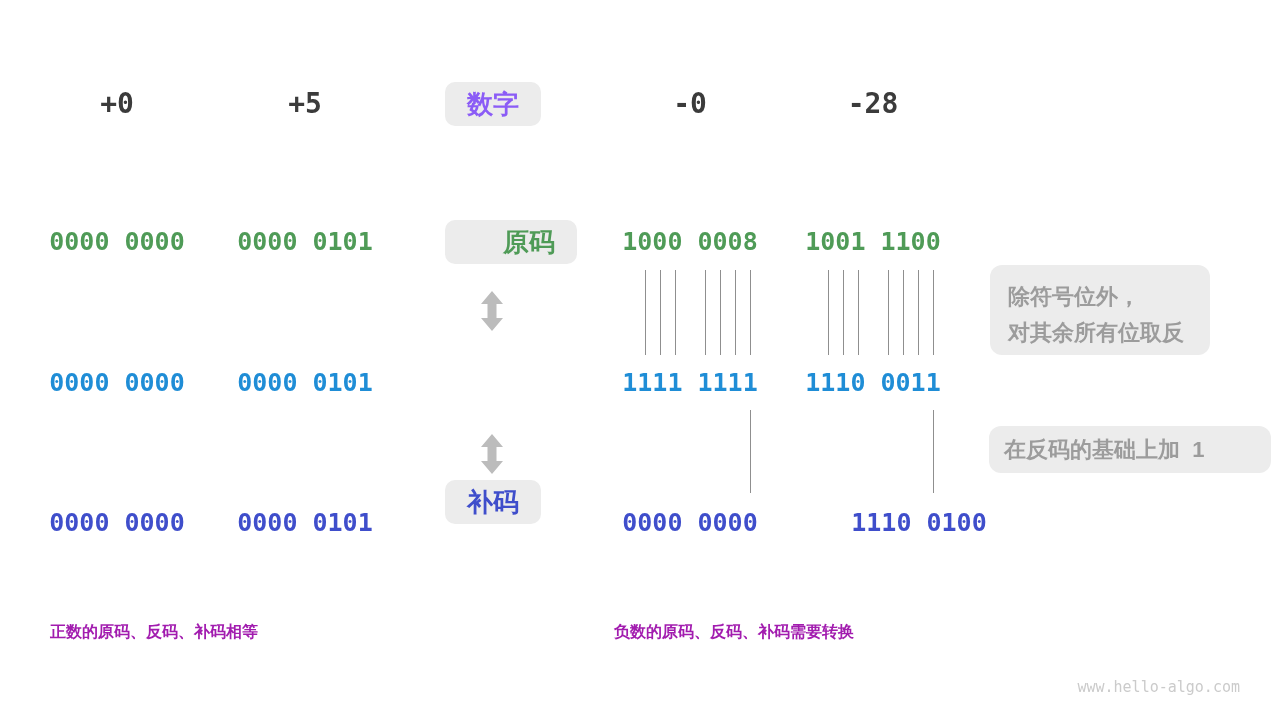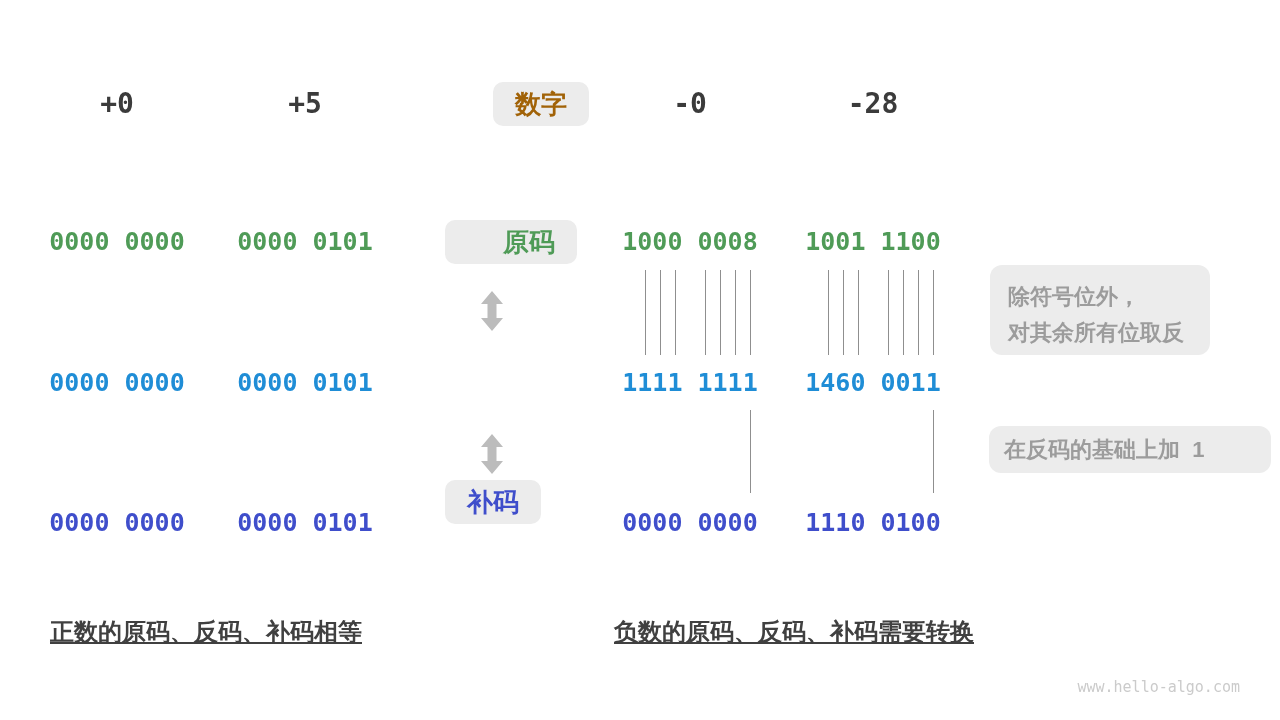"数字" .chip-num { color: #a16207 -> #8b5cf6; margin-left: 48px -> none }
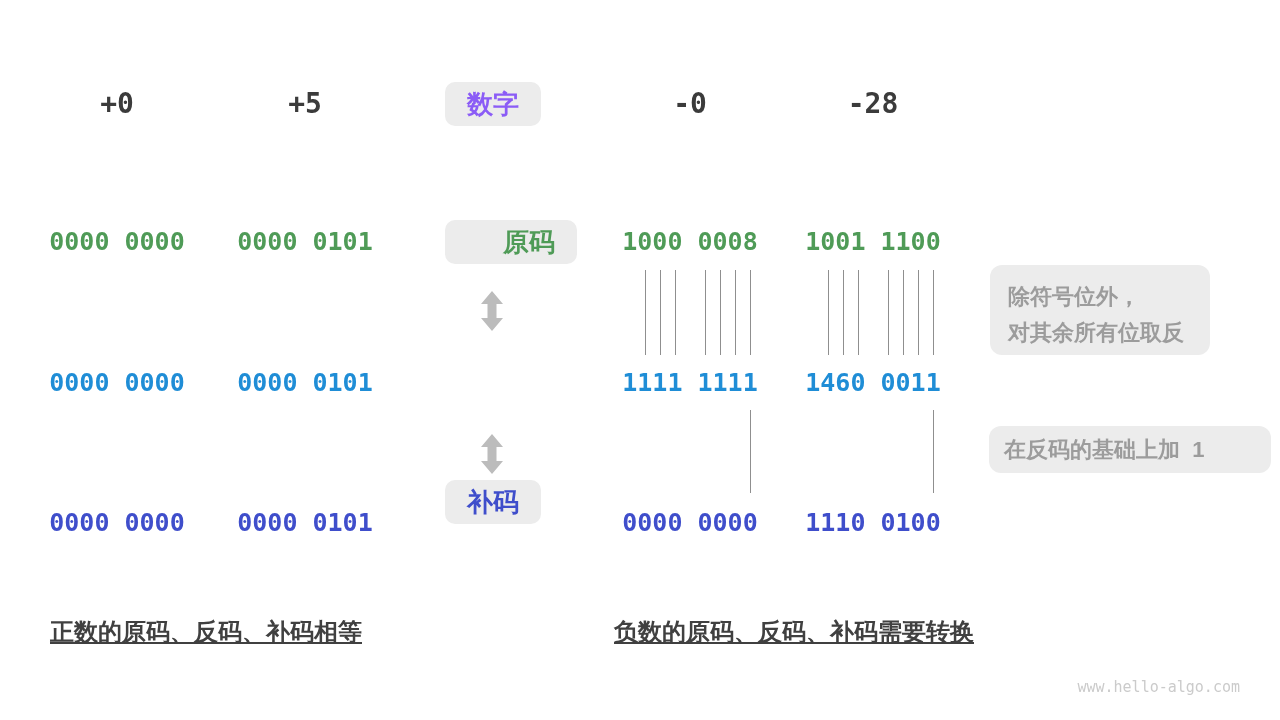"1460 0011" span.mono { text: 1460 -> 1110 }
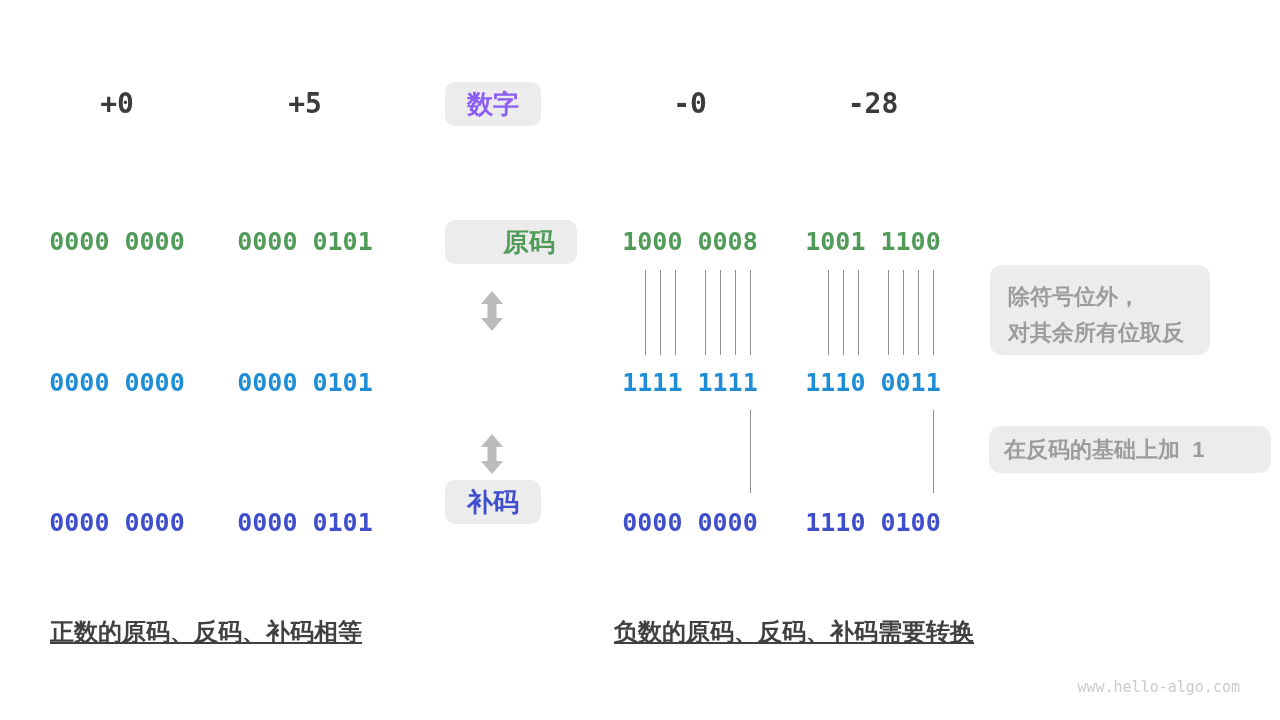"1110 0100" span.mono { left: 873px -> 919px }
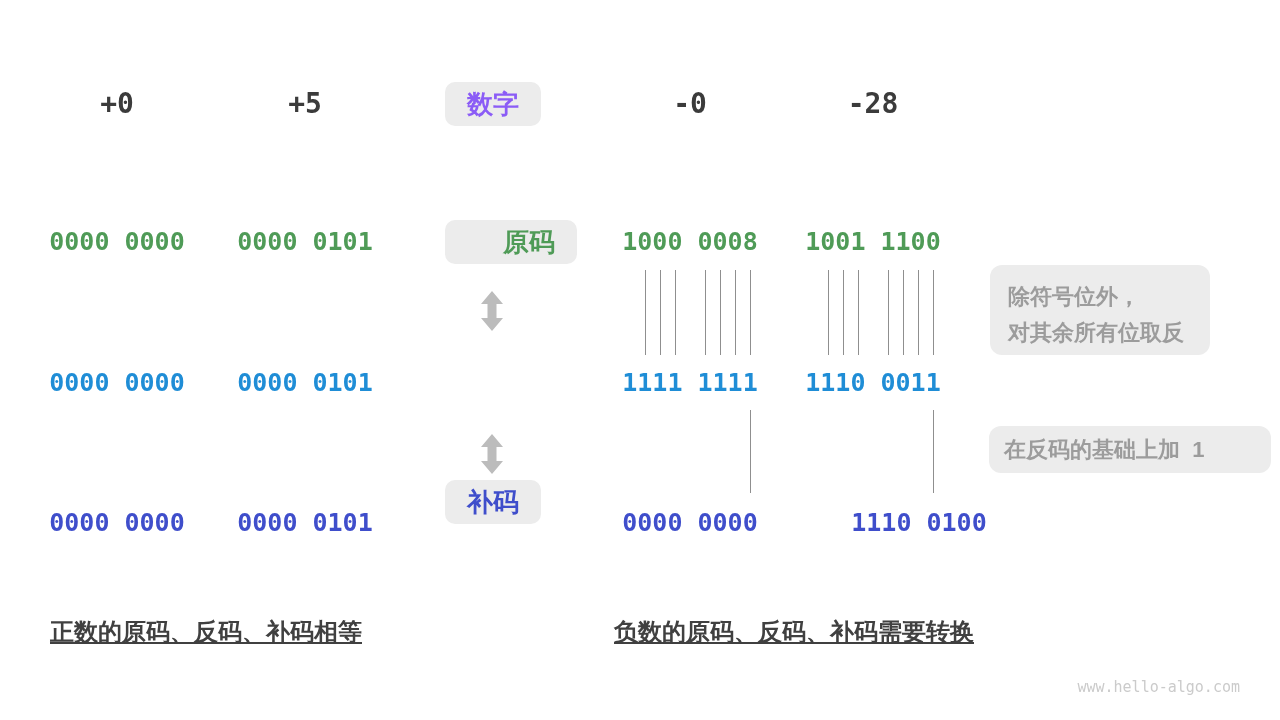"正数的原码、反码、补码相等" .caption { color: #404040 -> #a21caf; font-size: 24px -> 16px; text-decoration: underline -> none }
